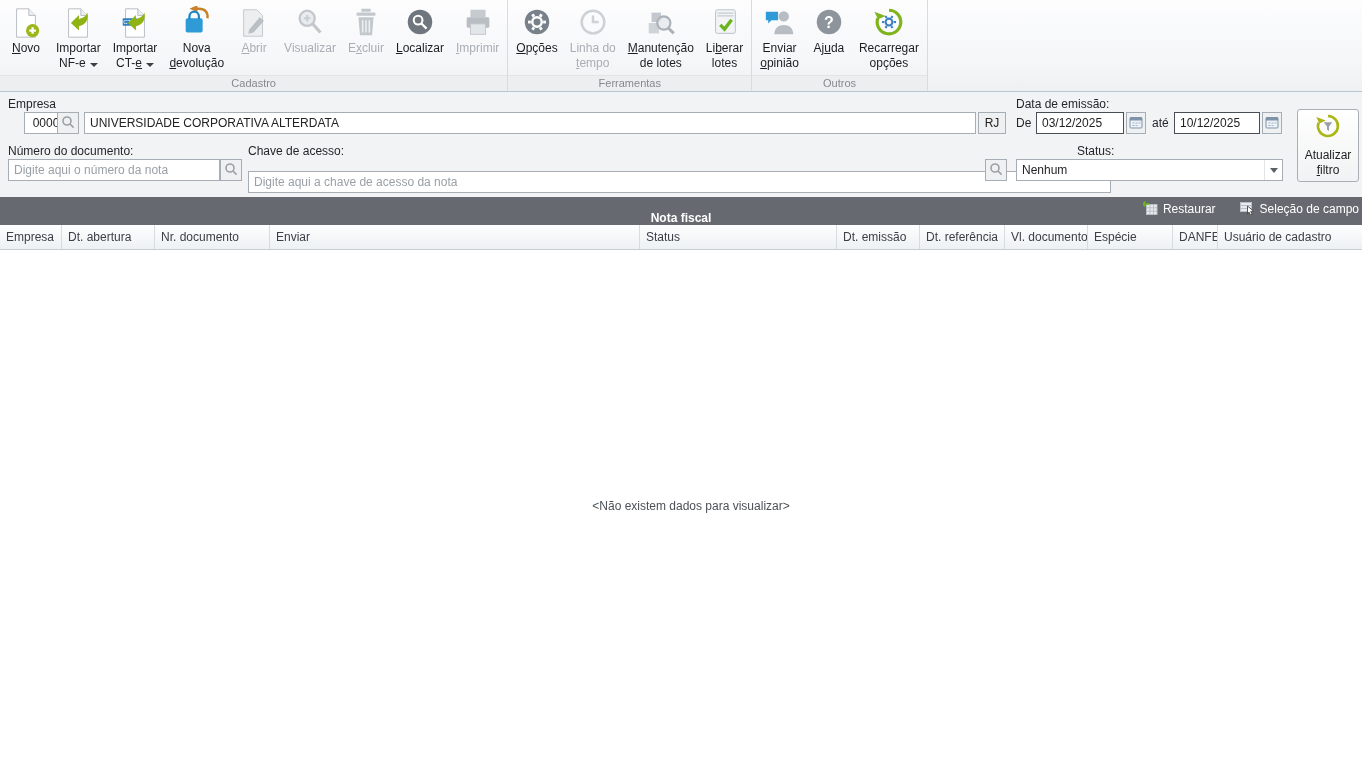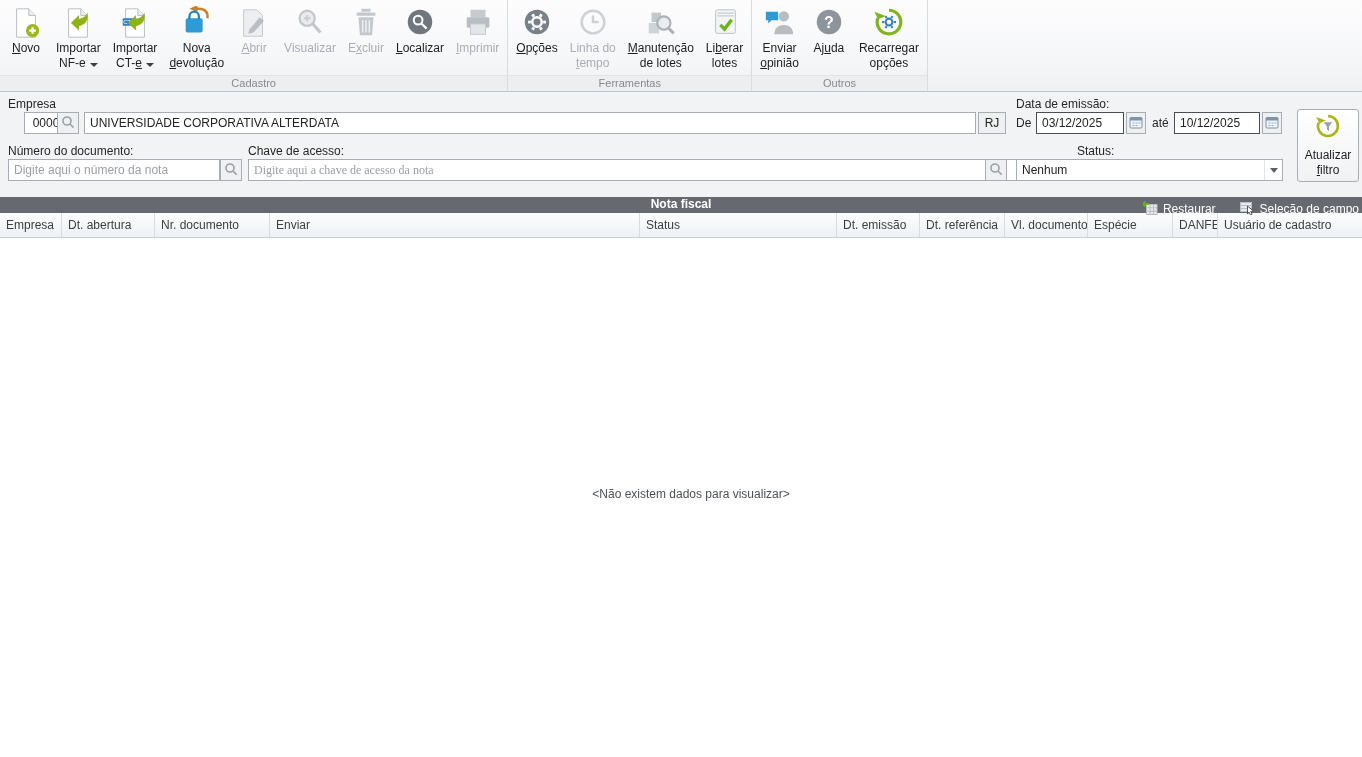"Digite aqui a chave de" input.fld { font-family: Liberation Serif, serif -> none; top: 67px -> 79px }
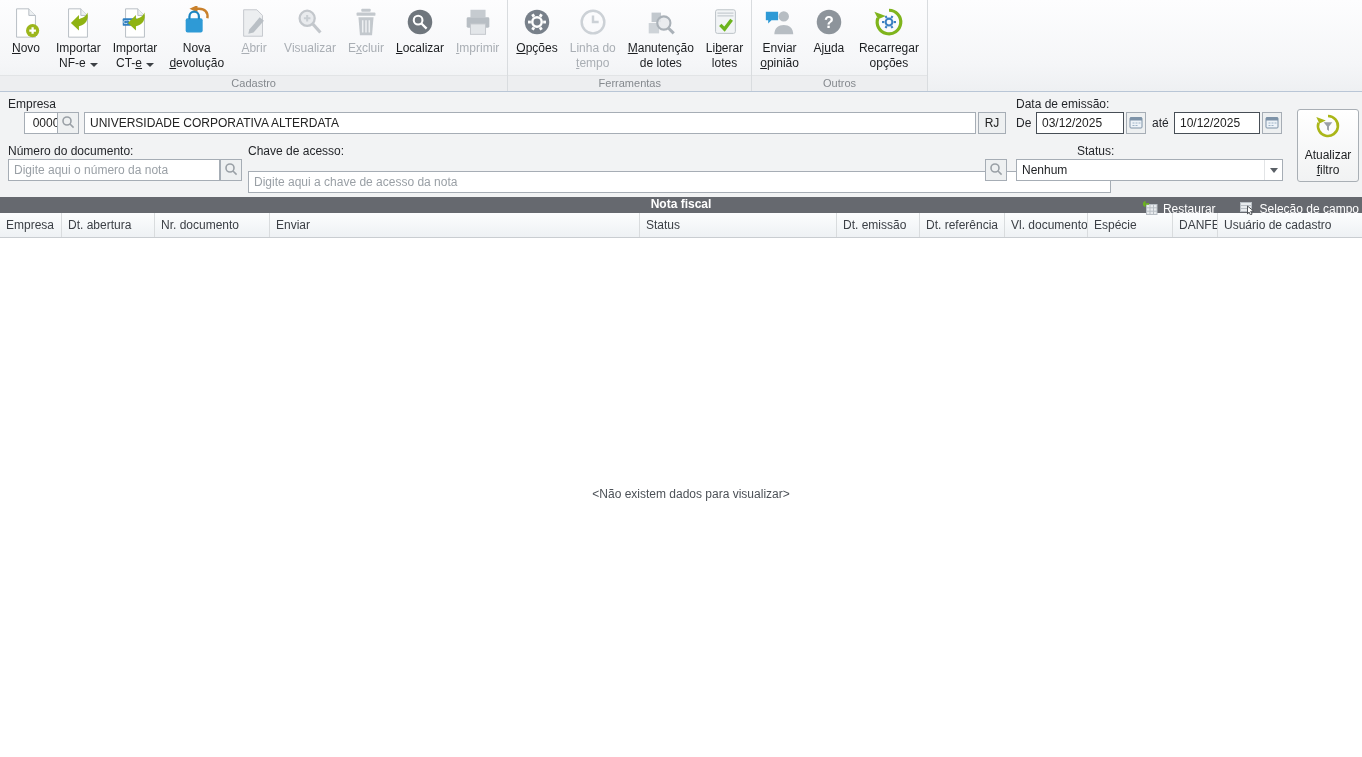"Nota fiscal" .grid-titlebar { align-items: flex-start -> flex-end; height: 16px -> 28px }
